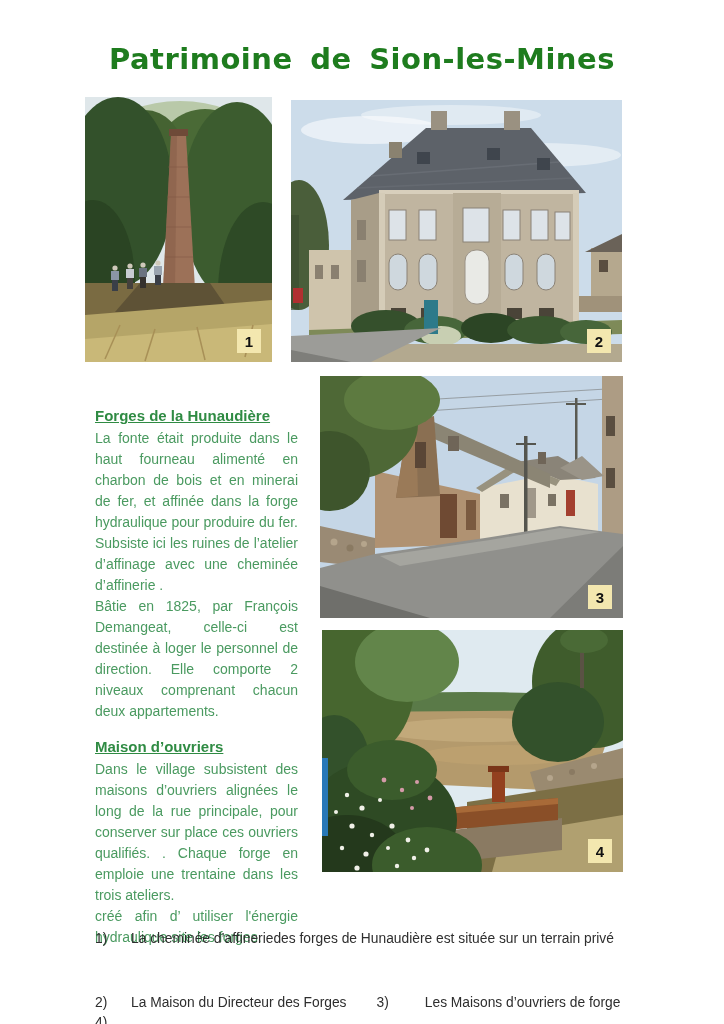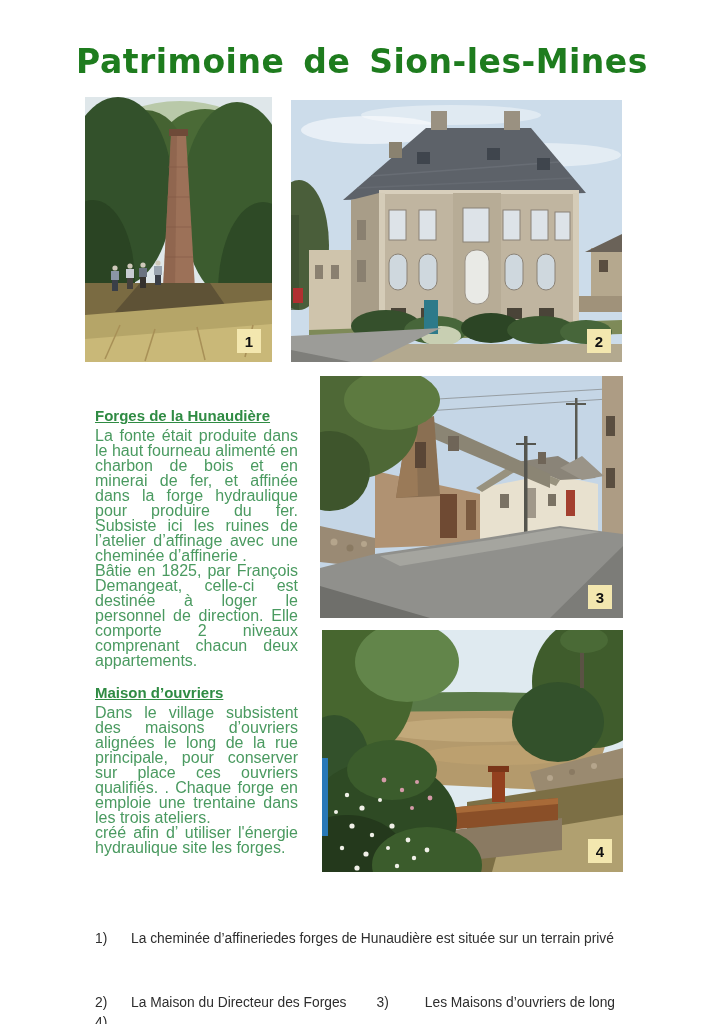"Patrimoine de Sion-les-Mines" .title { font-size: 33px -> 29px }
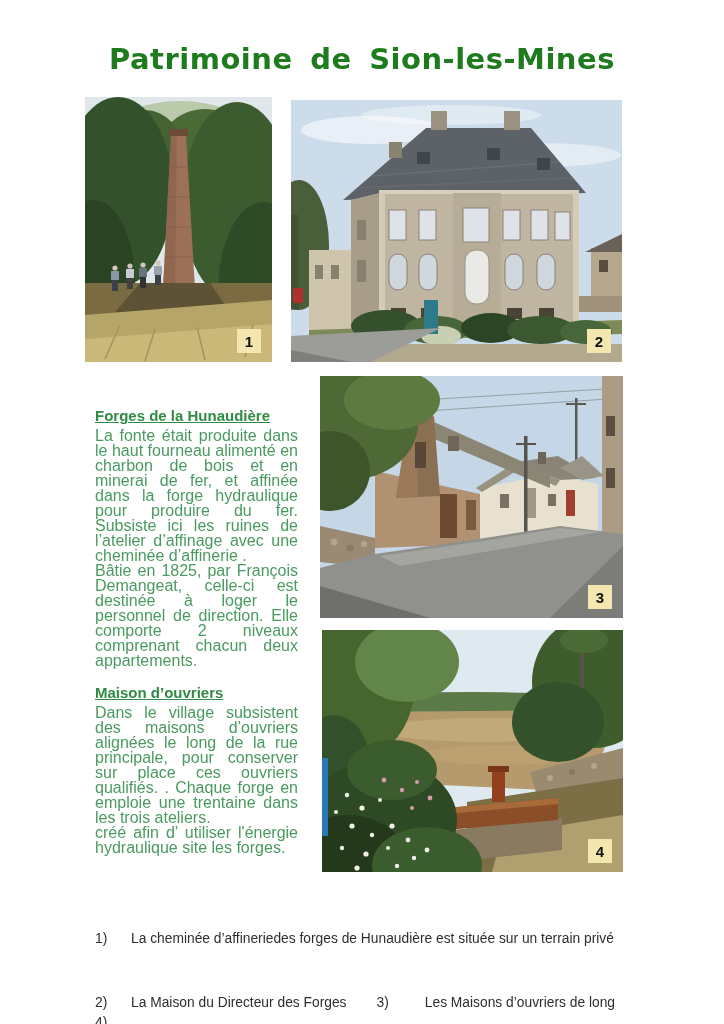"La fonte était produite dans" .sec-body { font-size: 16px -> 14px; line-height: 15px -> 21px }
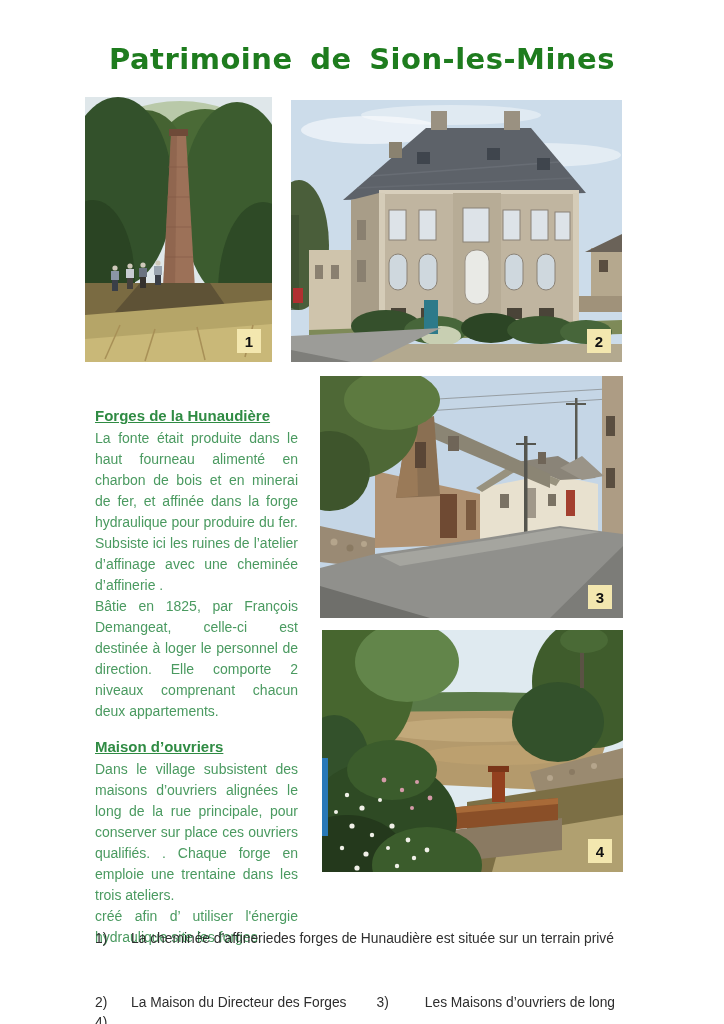"Les Maisons d’ouvriers de long" span.cap-text { text: long -> forge }
